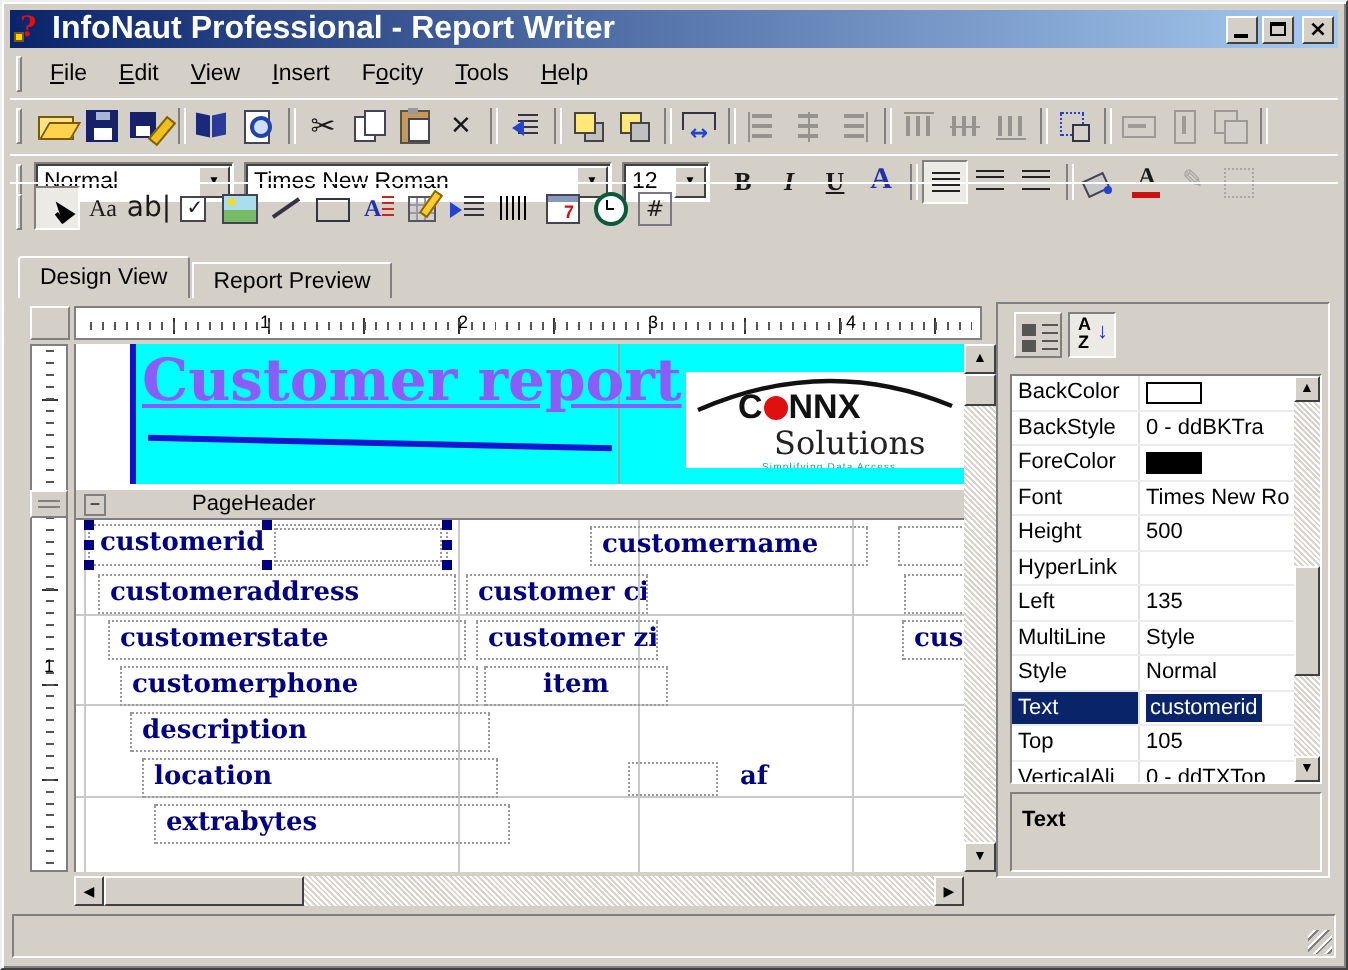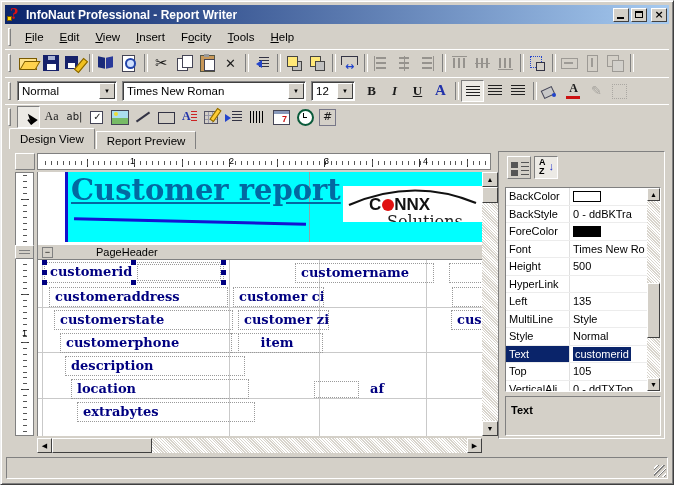"InfoNaut Professional - Report Writer" .titletext { font-size: 12px -> 16px }
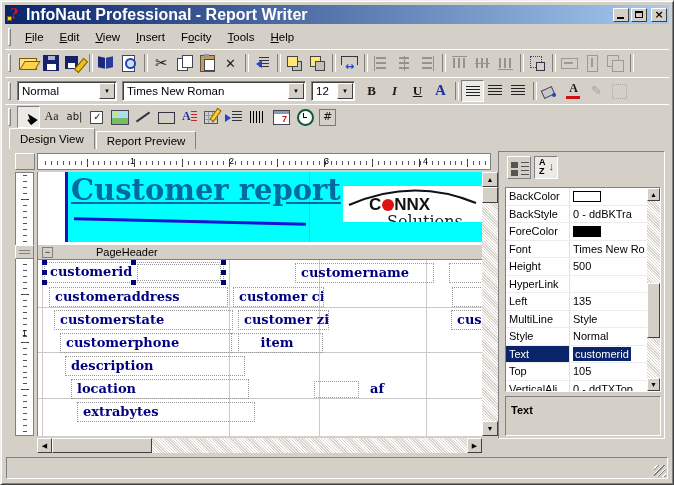"Aa" .tbar3 { align-items: none -> flex-end; top: 103px -> 90px }
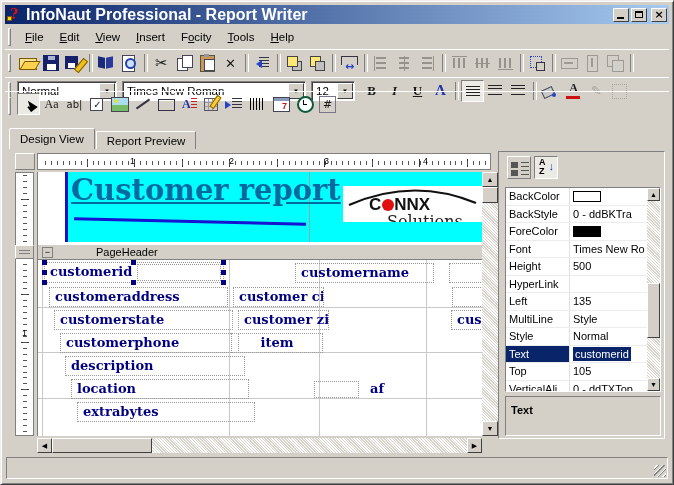"ab|" .ic-ab .g { font-size: 10px -> 14px }
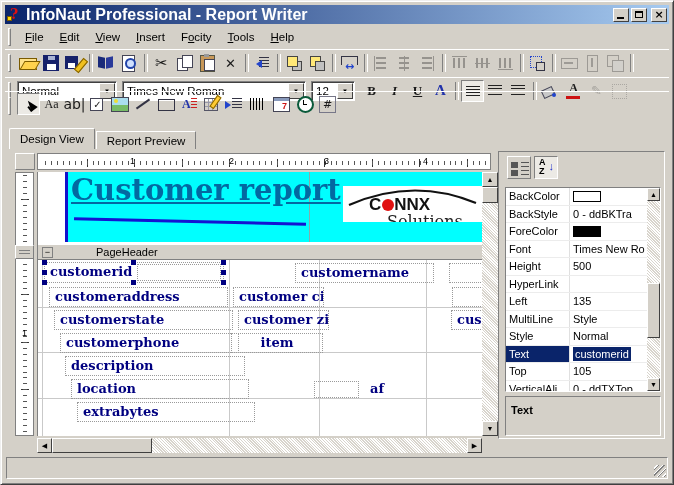"Customer report" .reporttitle { color: #0369a1 -> #8b5cf6 }
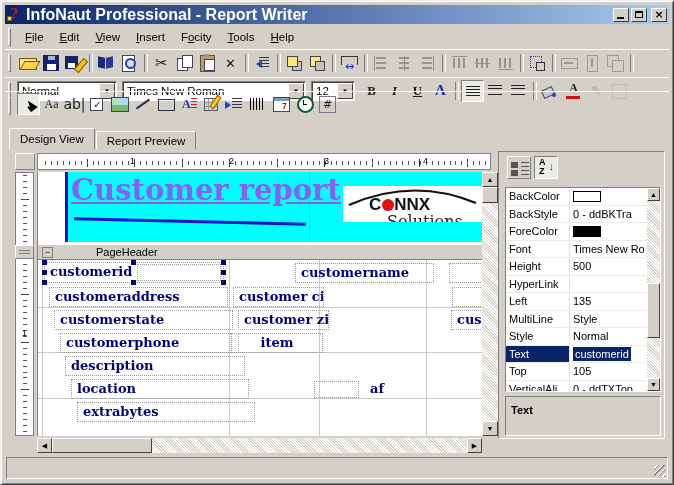"C NNX" .logo { height: 36px -> 48px }
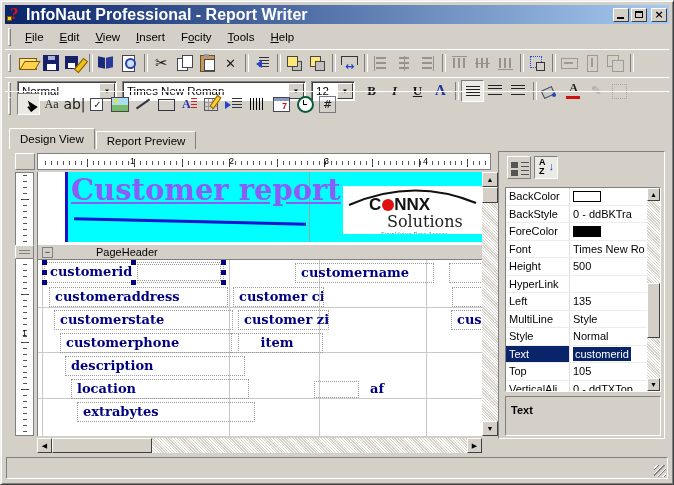"item" div.field { left: 193px -> 204px }
